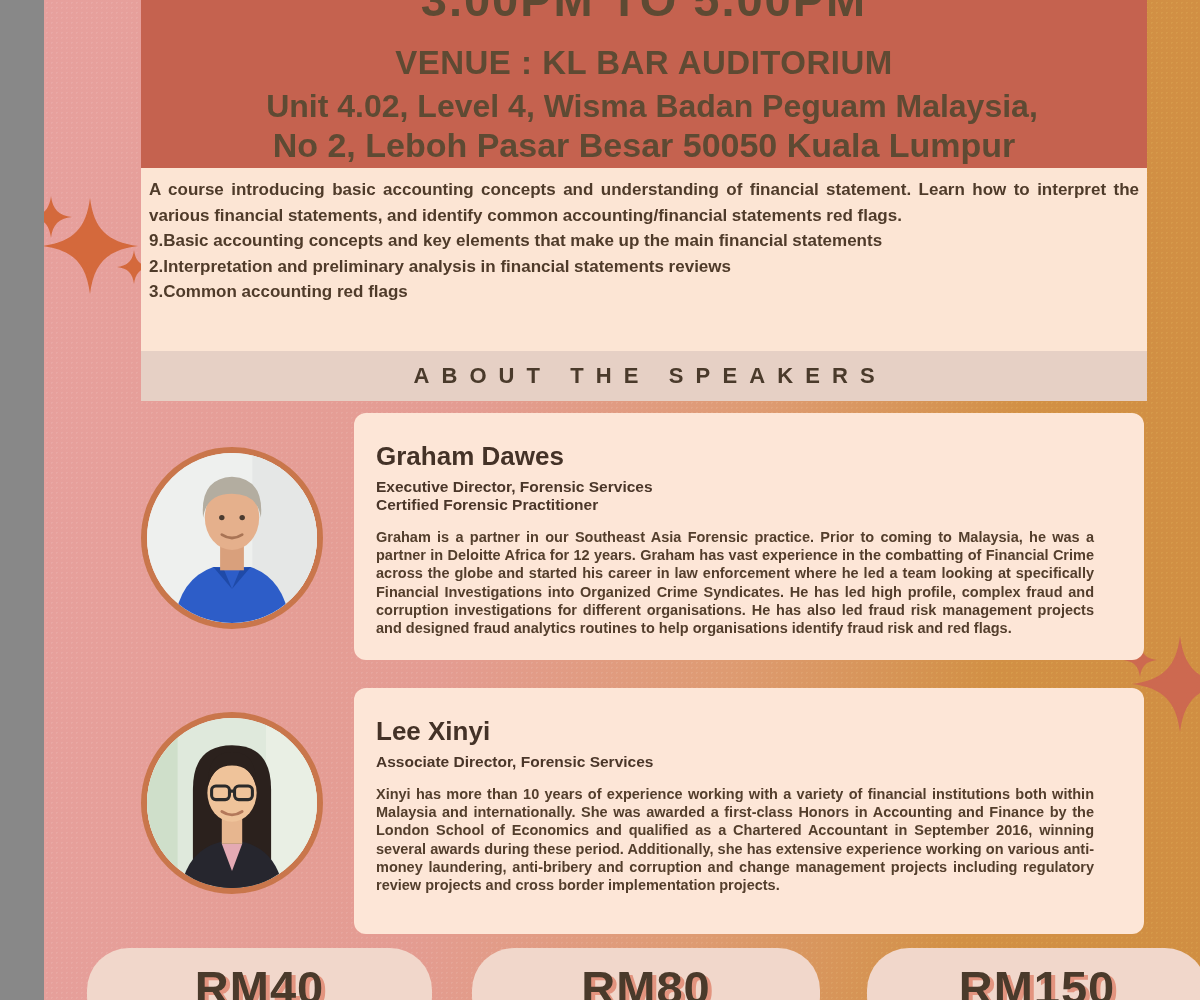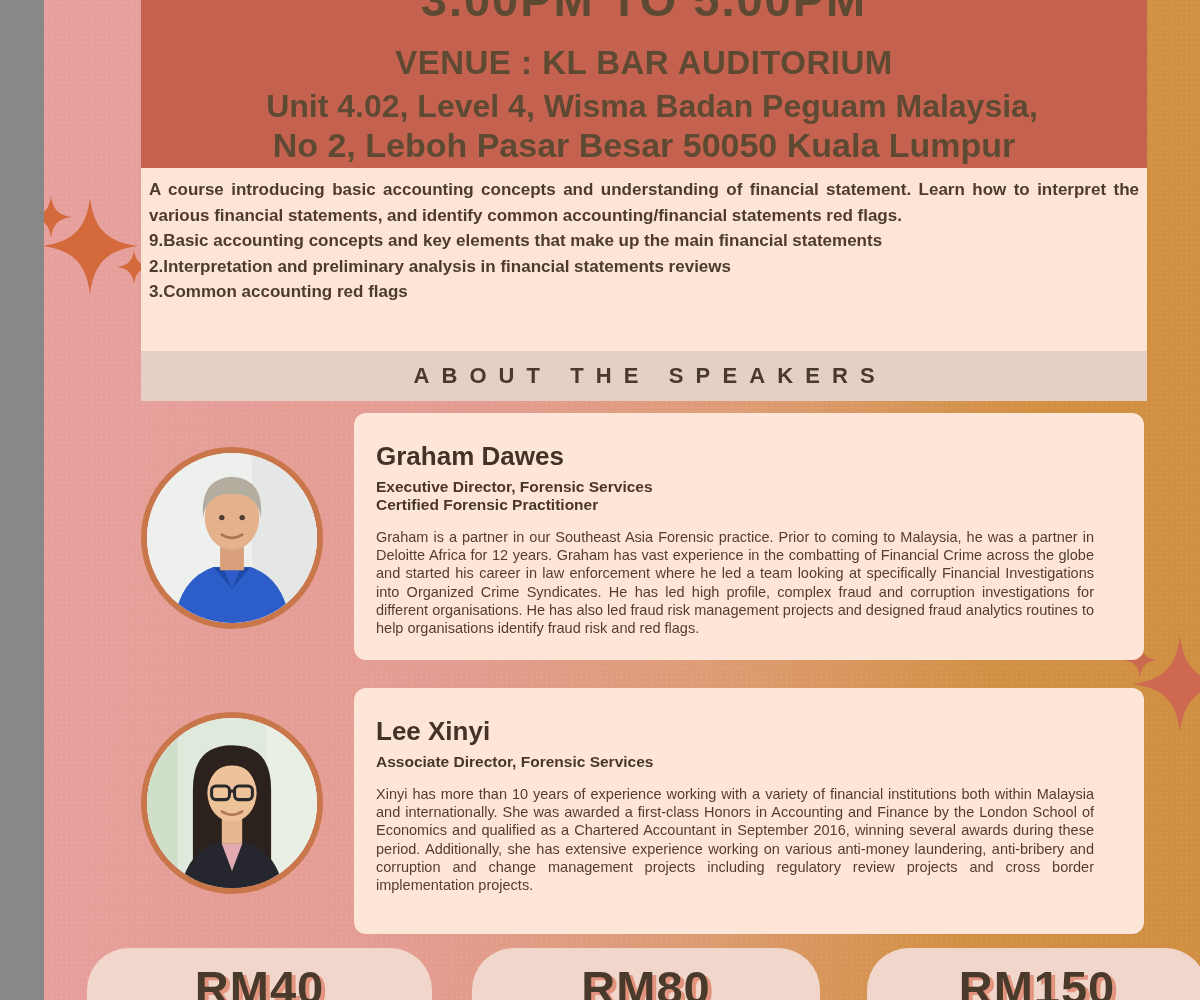"Graham is a partner in" .speaker-bio { font-weight: normal -> bold }
